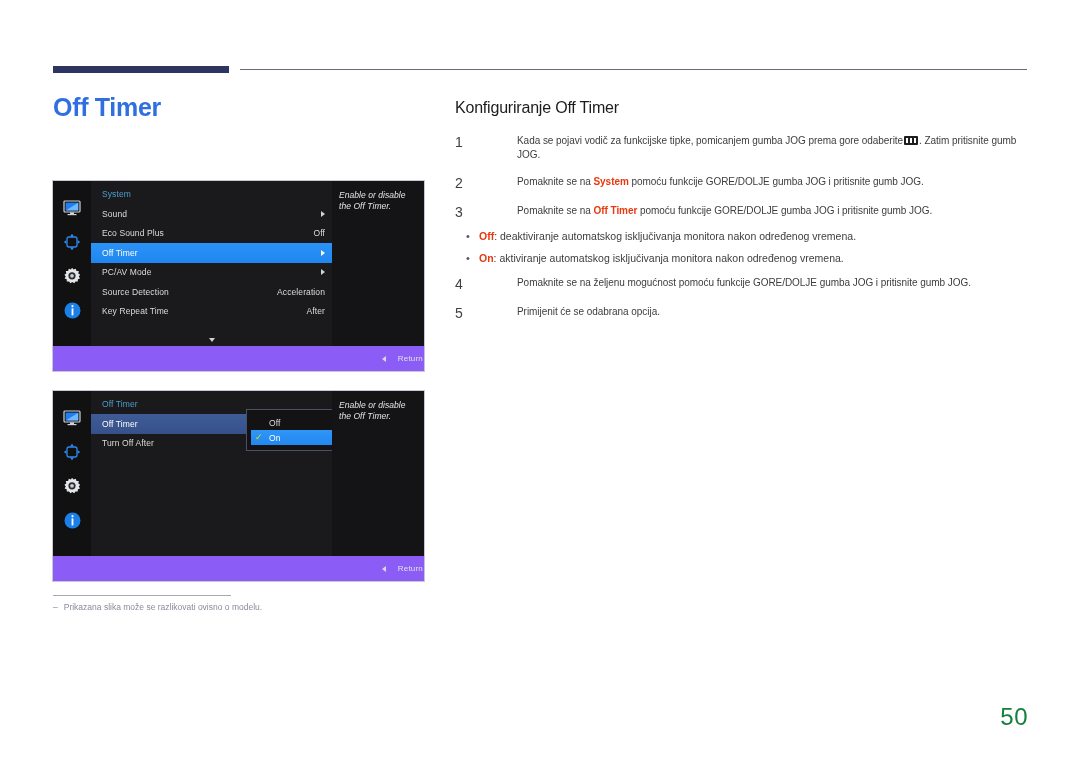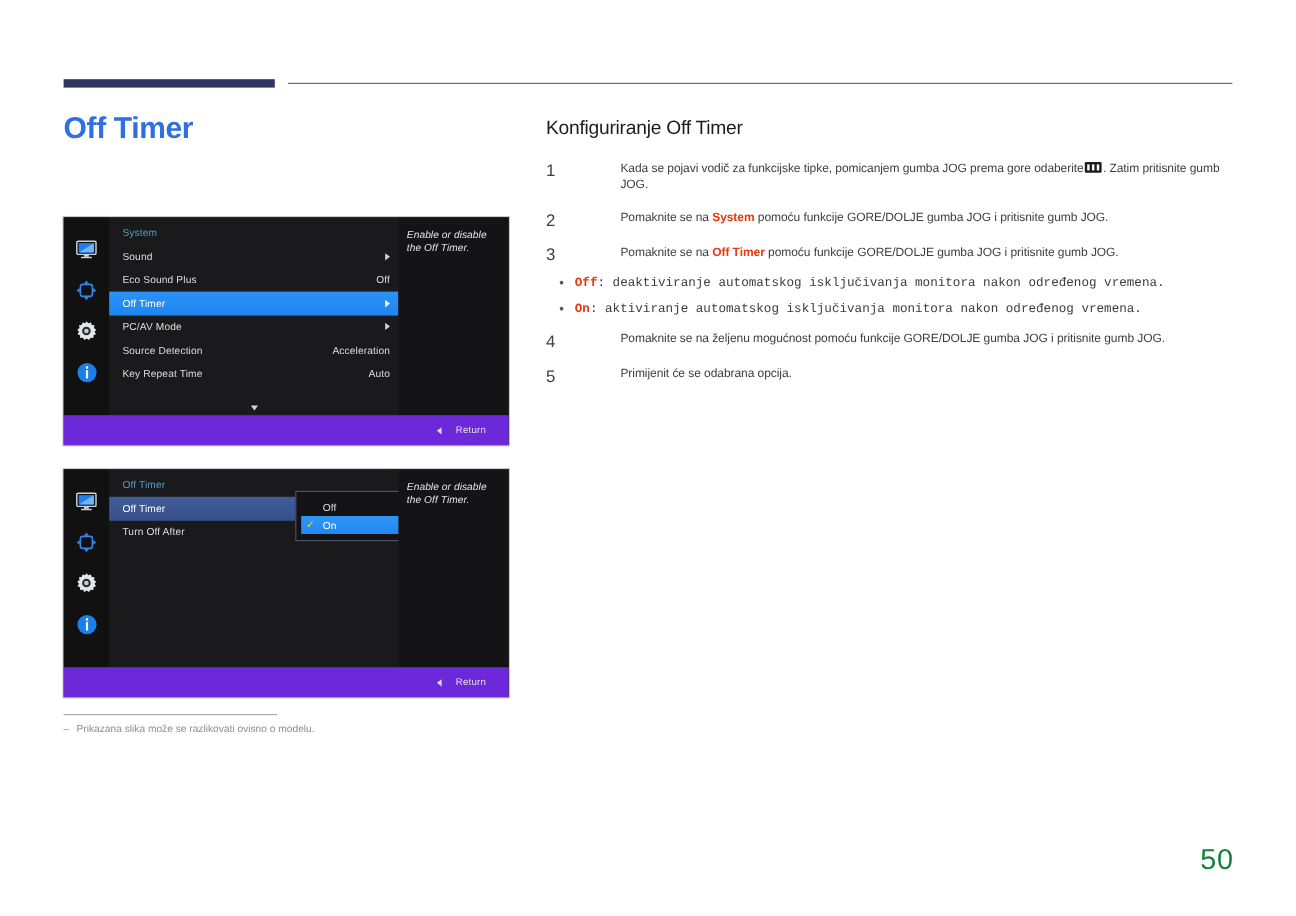"Off: deaktiviranje automatskog" .bullet-text { font-family: Liberation Mono, monospace -> none }
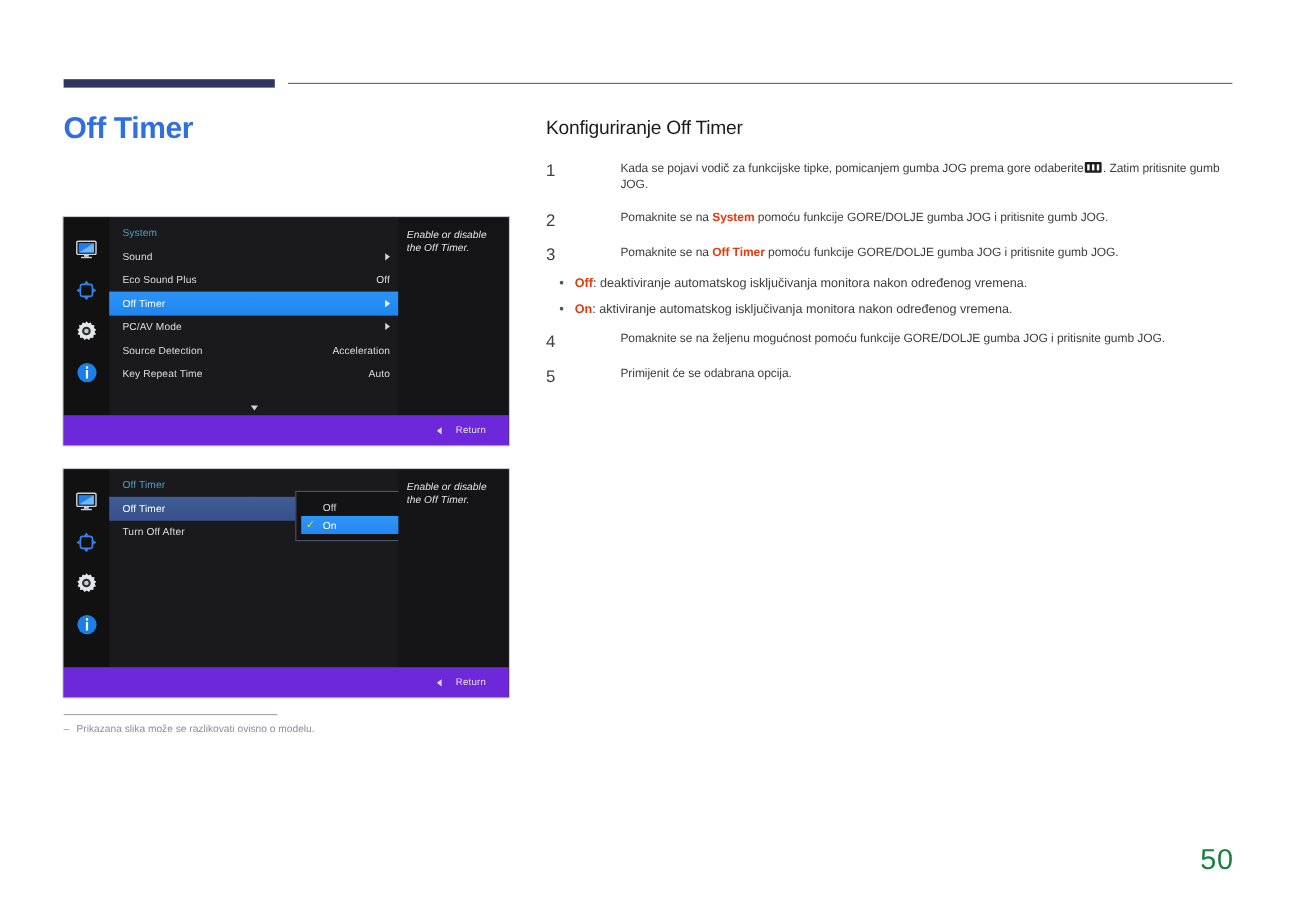"Auto" span.row-value { text: Auto -> After }
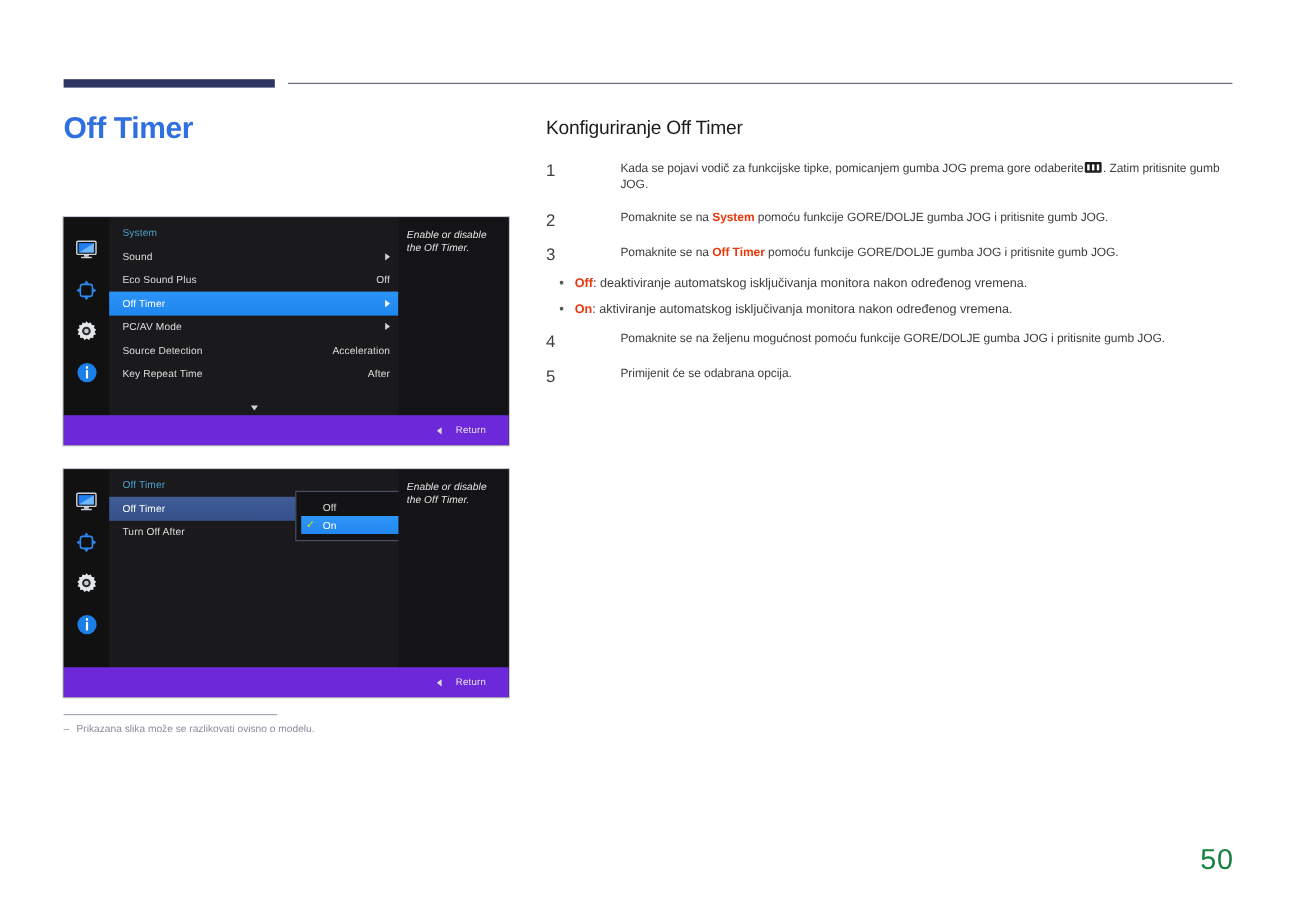"Return" .osd-footer { background: #6d28d9 -> #8b5cf6; padding-right: 19px -> 1px }
